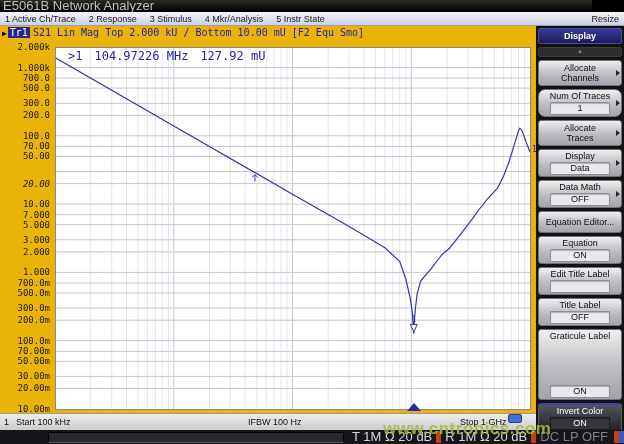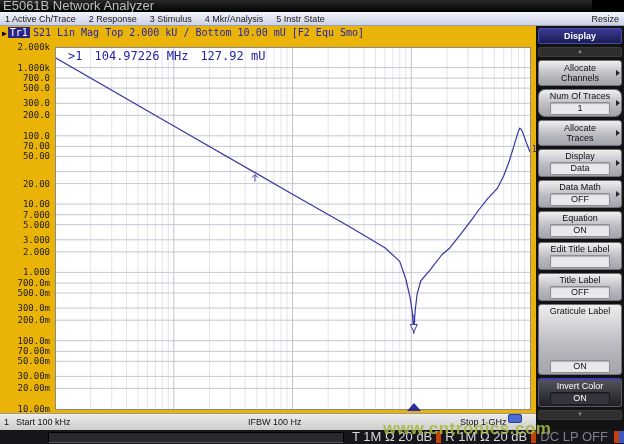"20.00" div.ylab { font-style: none -> italic }
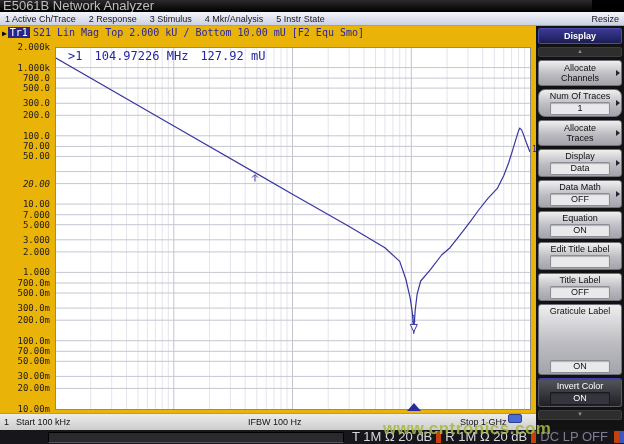"Equation Editor..." div.sb-btn { html: none -> <div> <div>Equation Editor...</div> </div> }
